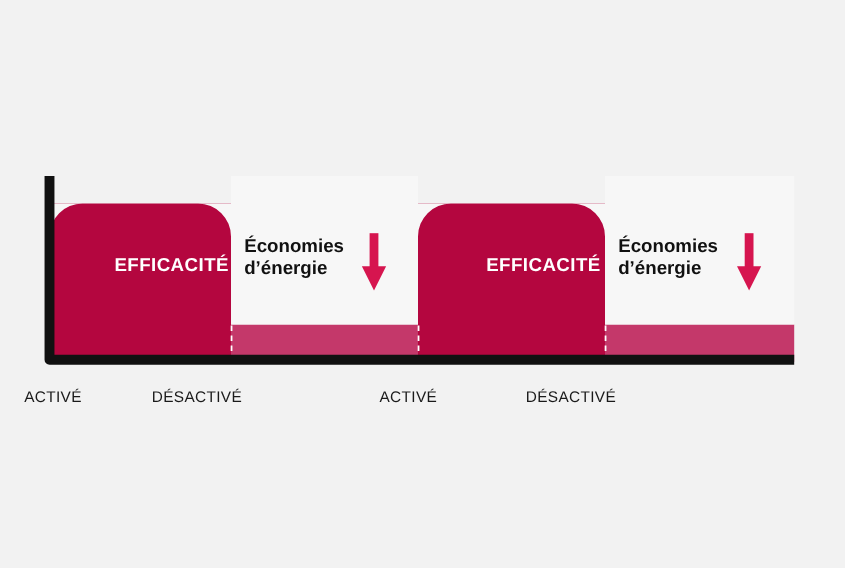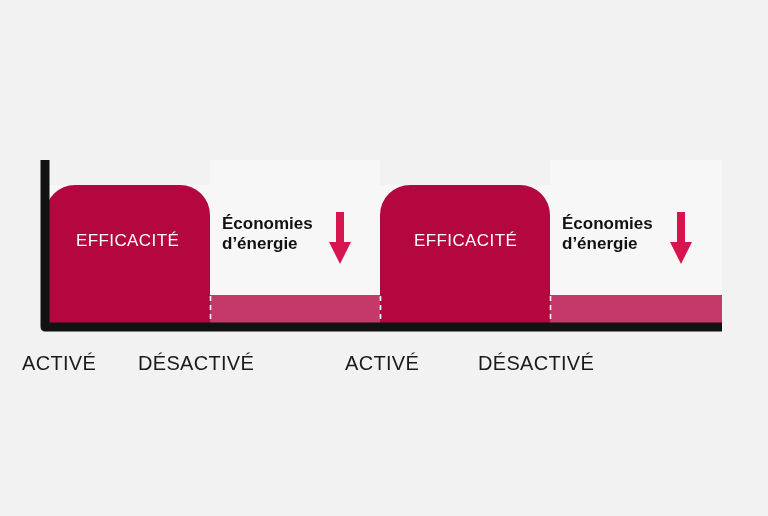"EFFICACITÉ" .eff-label { font-weight: normal -> bold; margin-left: none -> 28px }
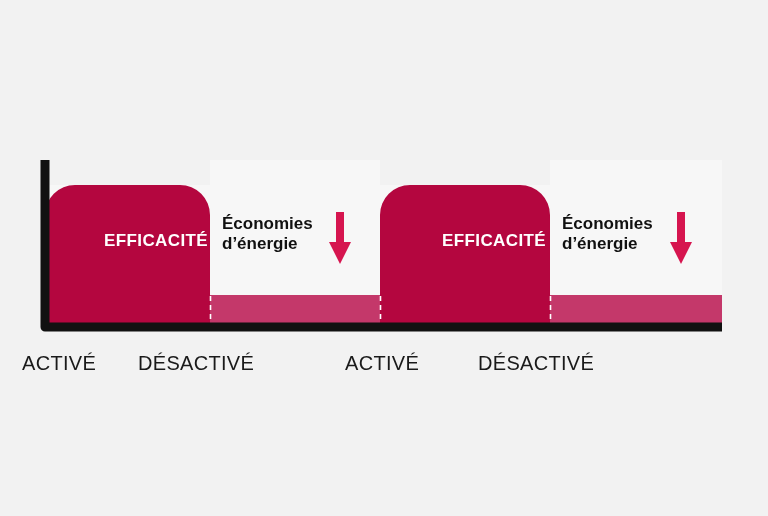"ACTIVÉ" .axis-label { font-size: 20px -> 14px }
